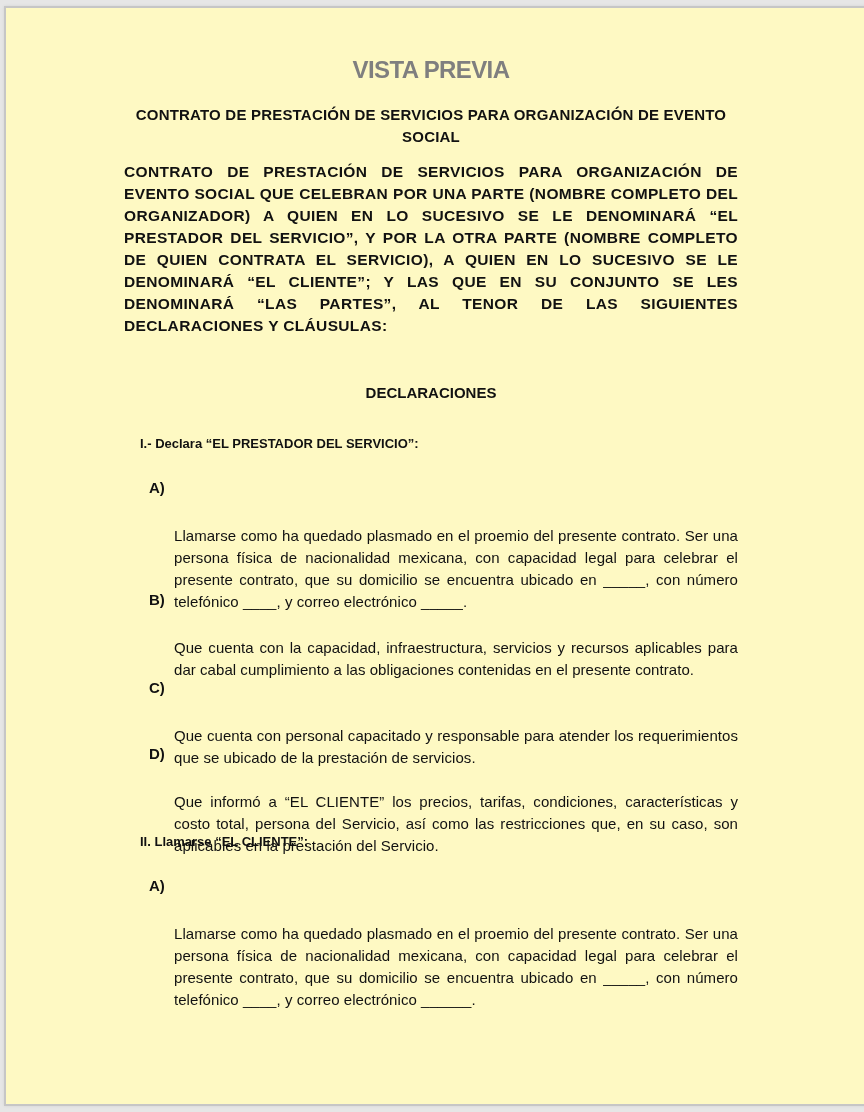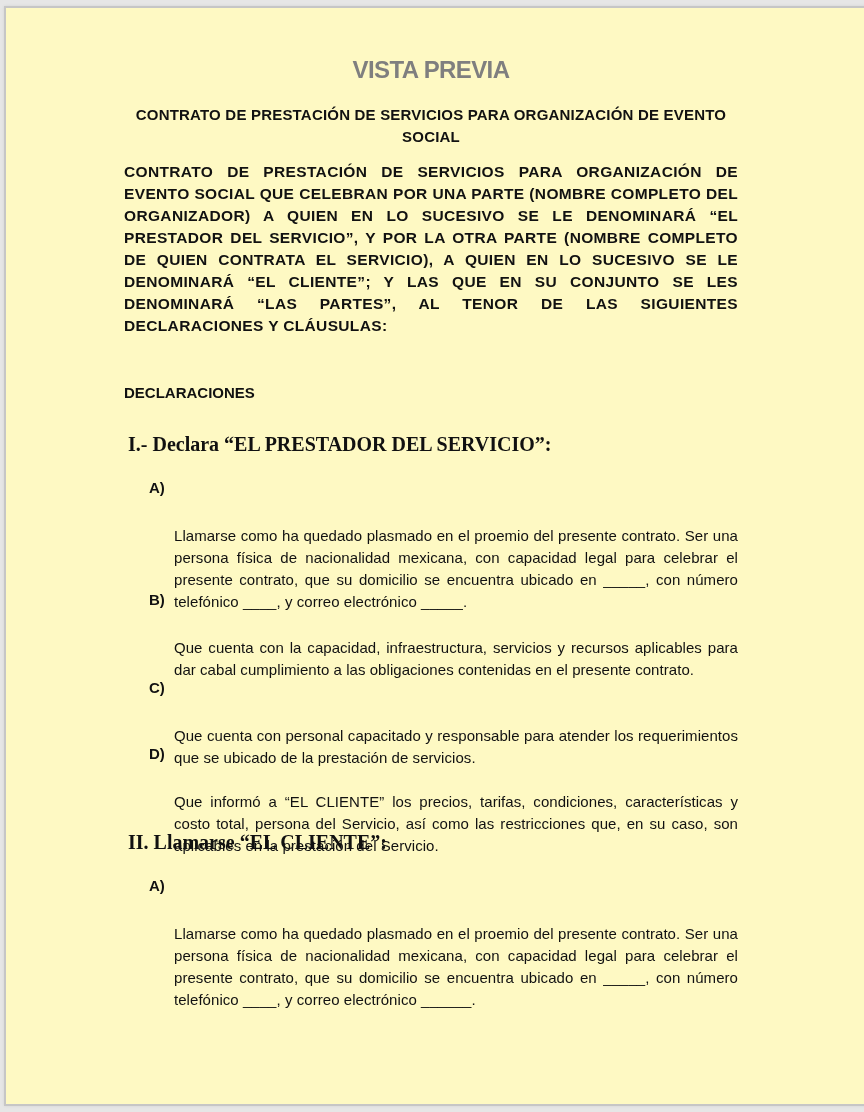"DECLARACIONES" .section-heading { text-align: none -> center }
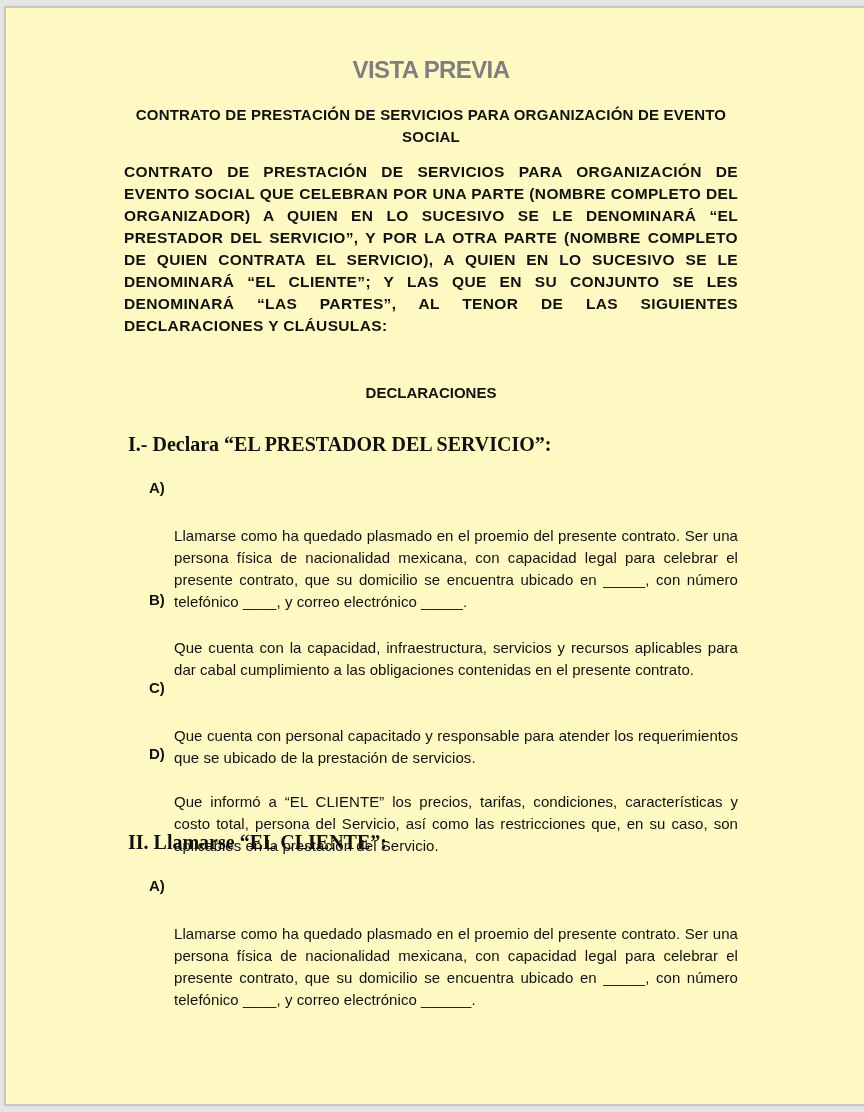"I.- Declara “EL PRESTADOR DEL" .decl-heading { font-family: Liberation Serif, serif -> none; font-size: 20px -> 13px; left: 4px -> 16px }
